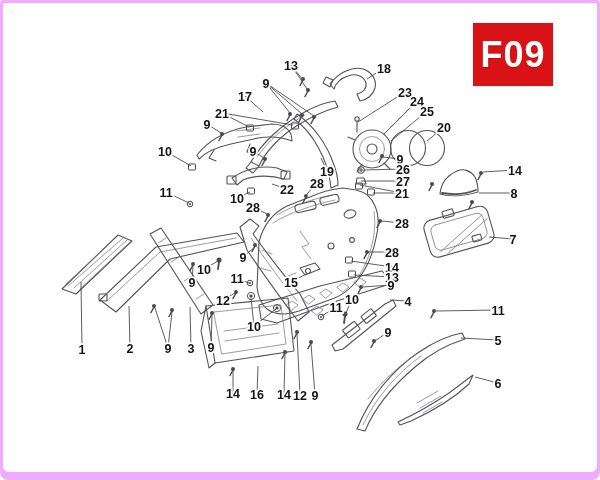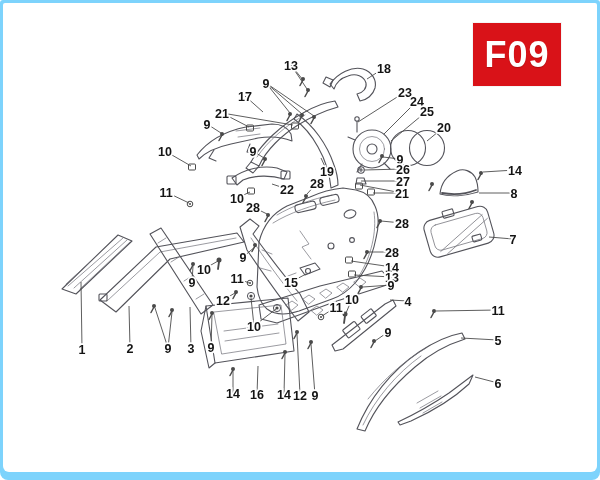"13" .page { background: #7dd3fc -> #f0abfc }
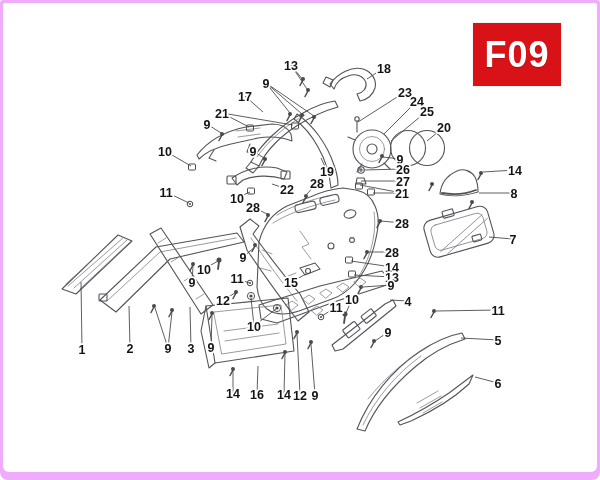"F09" .badge { width: 88px -> 80px }
